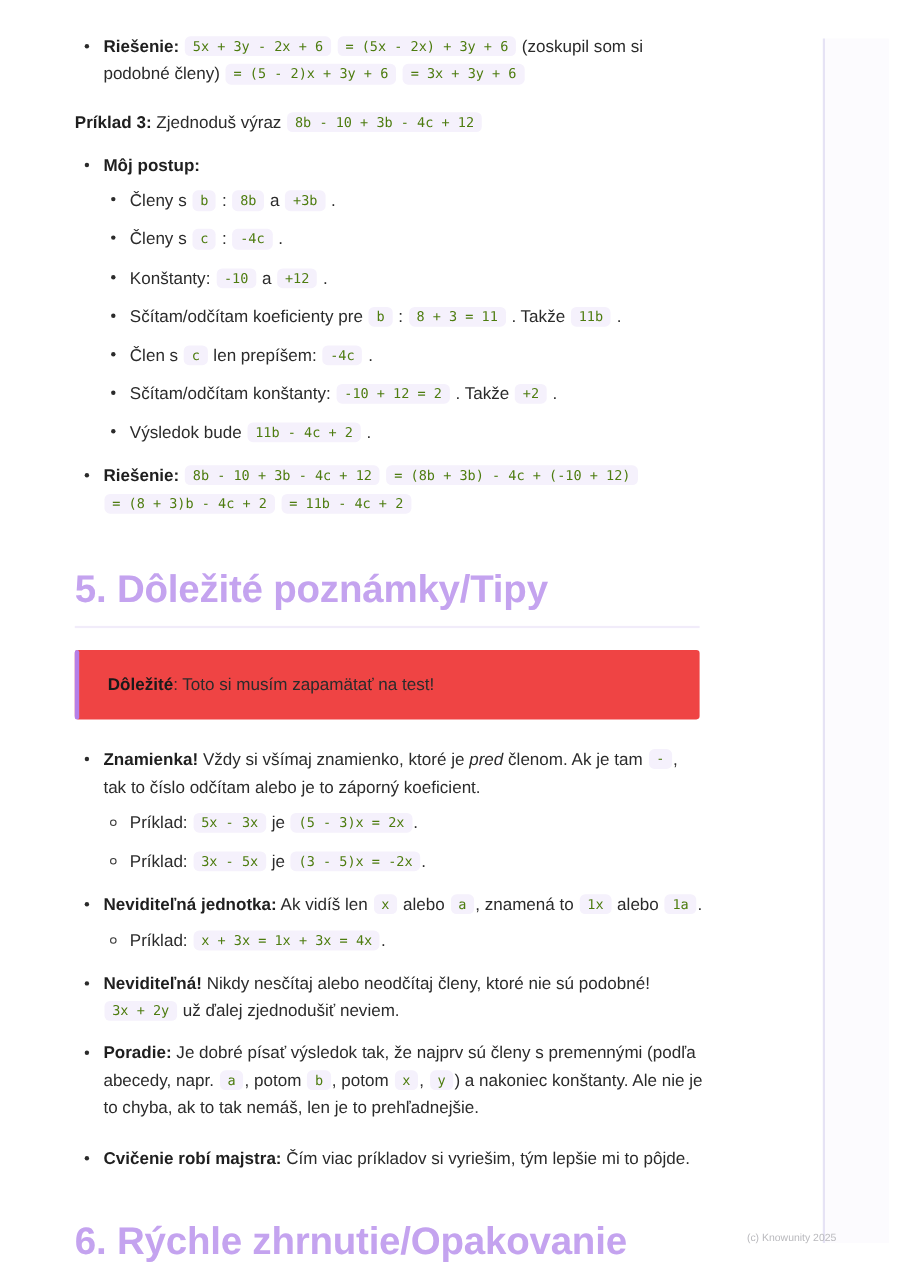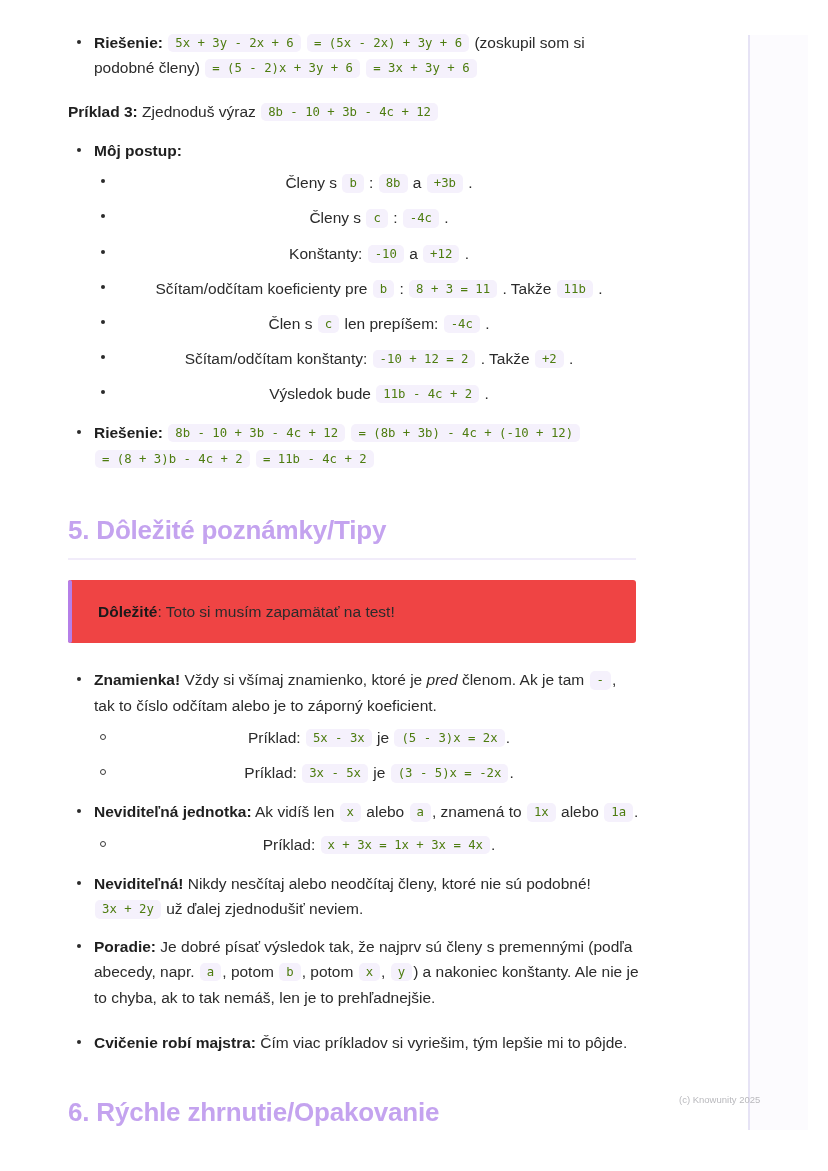"Členy s b : 8b" ul.l2 { text-align: center -> none }
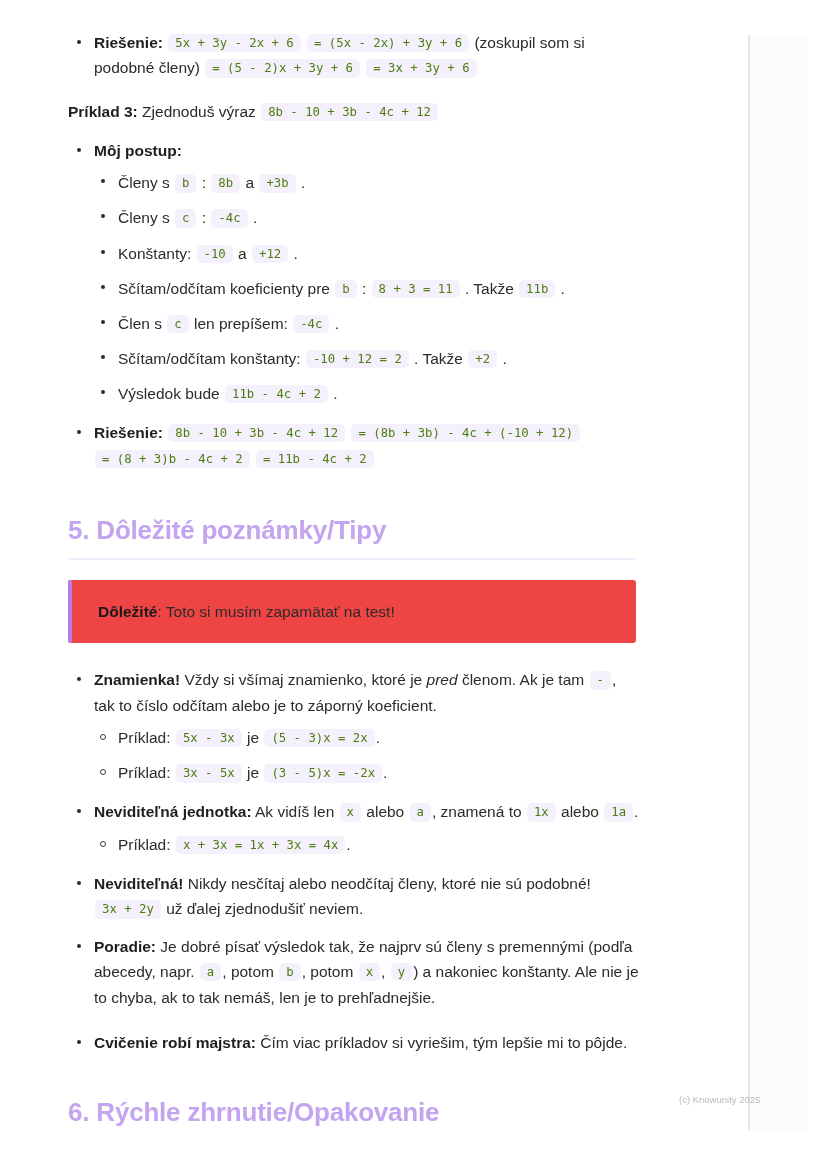"5. Dôležité poznámky/Tipy" h2.section { font-size: 26px -> 35px }
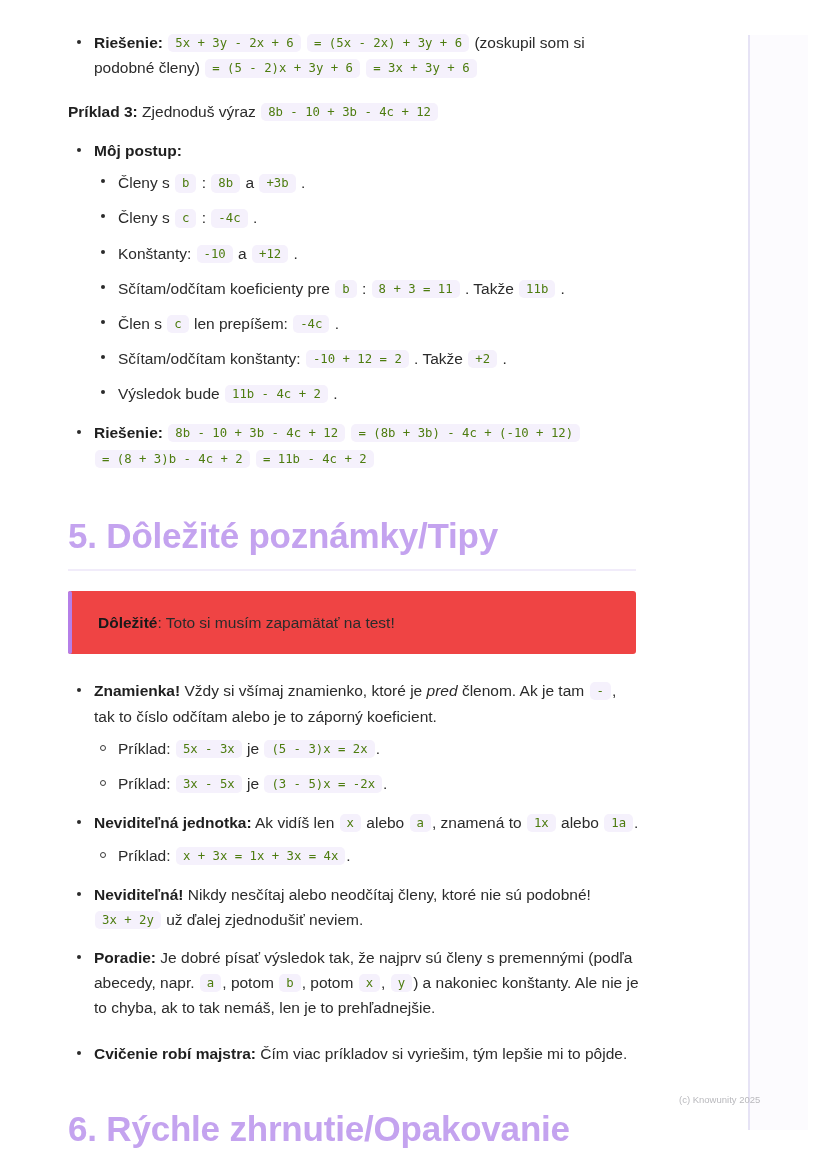"(c) Knowunity 2025" #footer-credit { top: 1094px -> 1120px }
